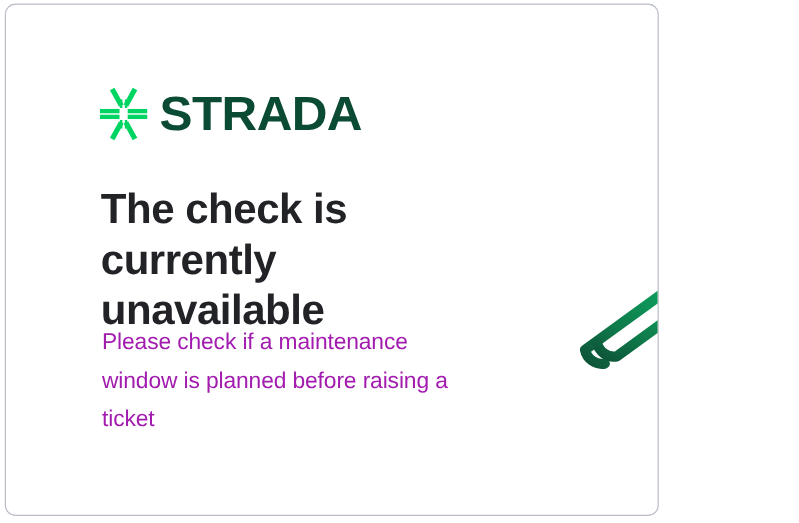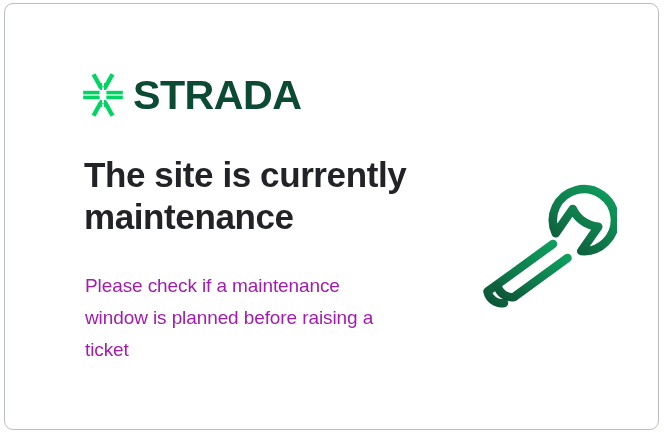"STRADA" .card { width: 655px -> 545px }
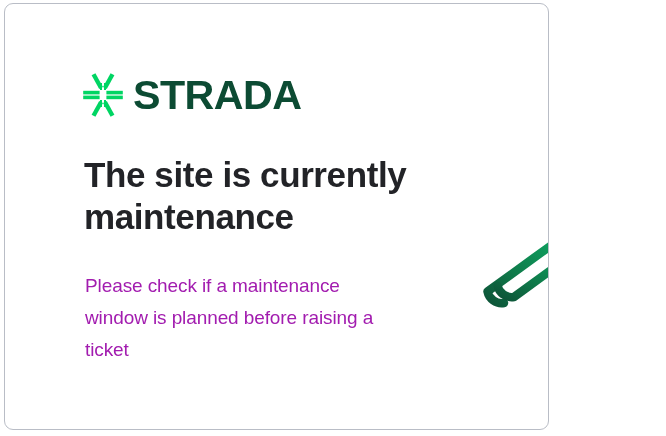"The site is currently maintenance" h1.headline { text: site is currently maintenance -> check is currently unavailable }
